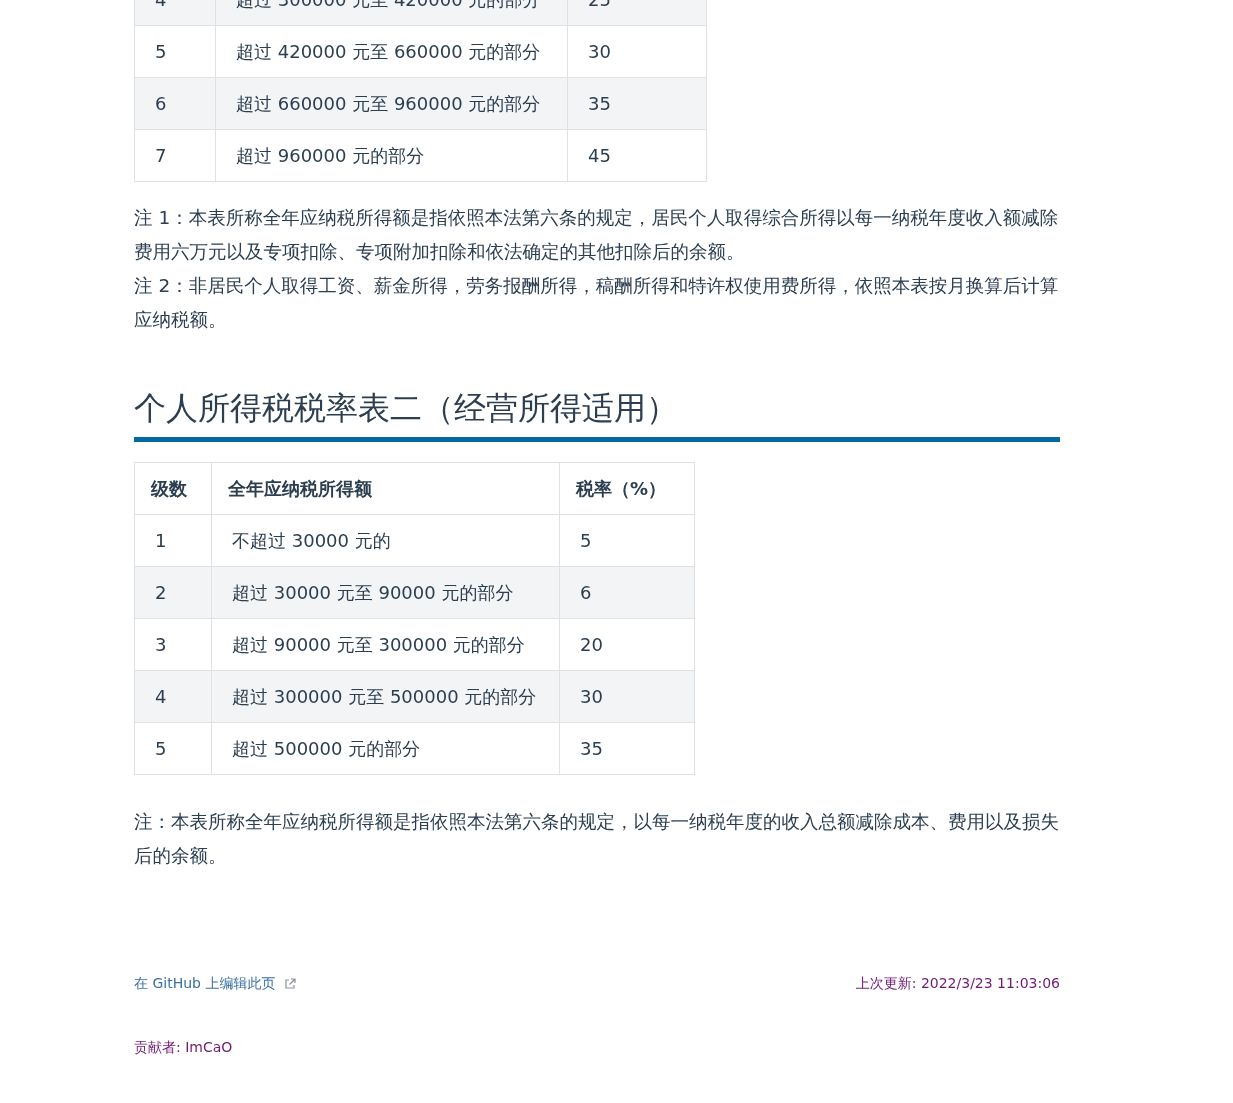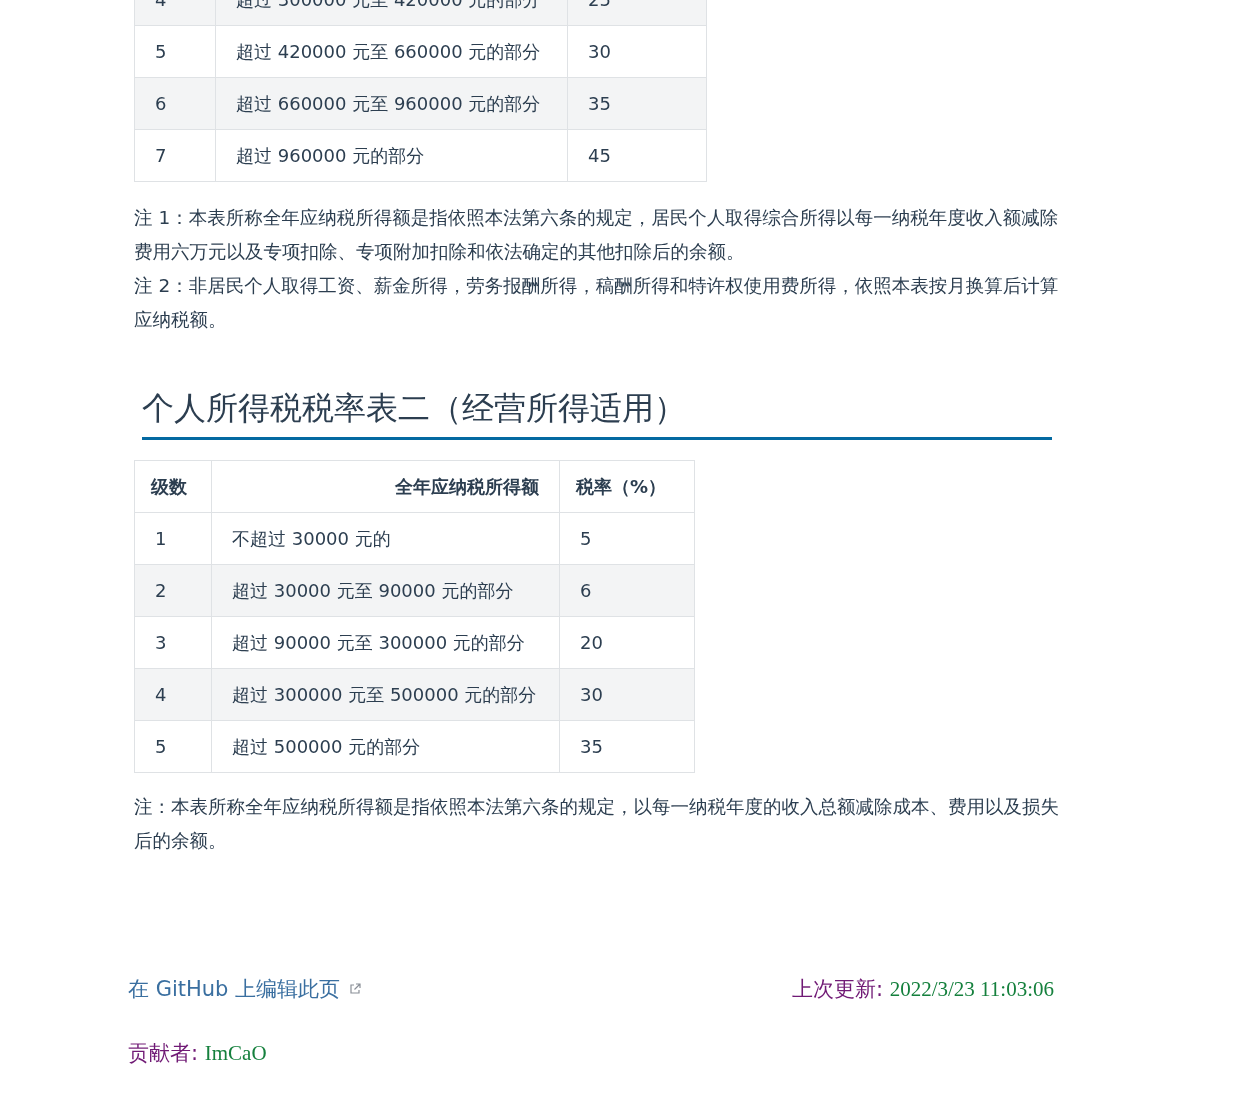"个人所得税税率表二（经营所得适用）" h2 { border-bottom: 3px solid #0369a1 -> 5px solid #0369a1; margin: 8px -> 0 }
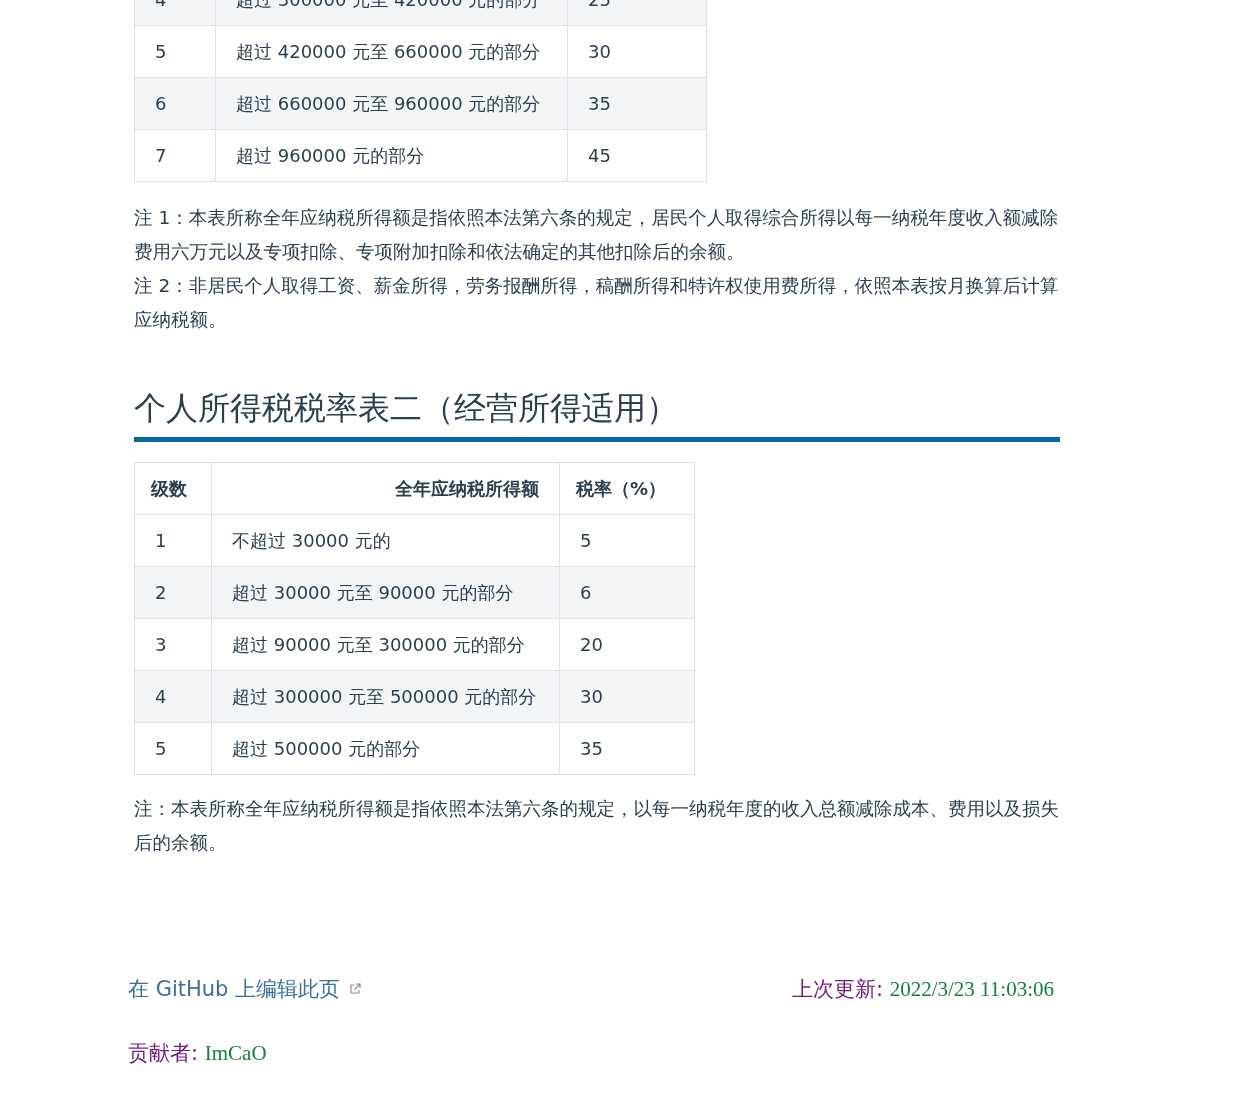"全年应纳税所得额" th.center { text-align: right -> left }
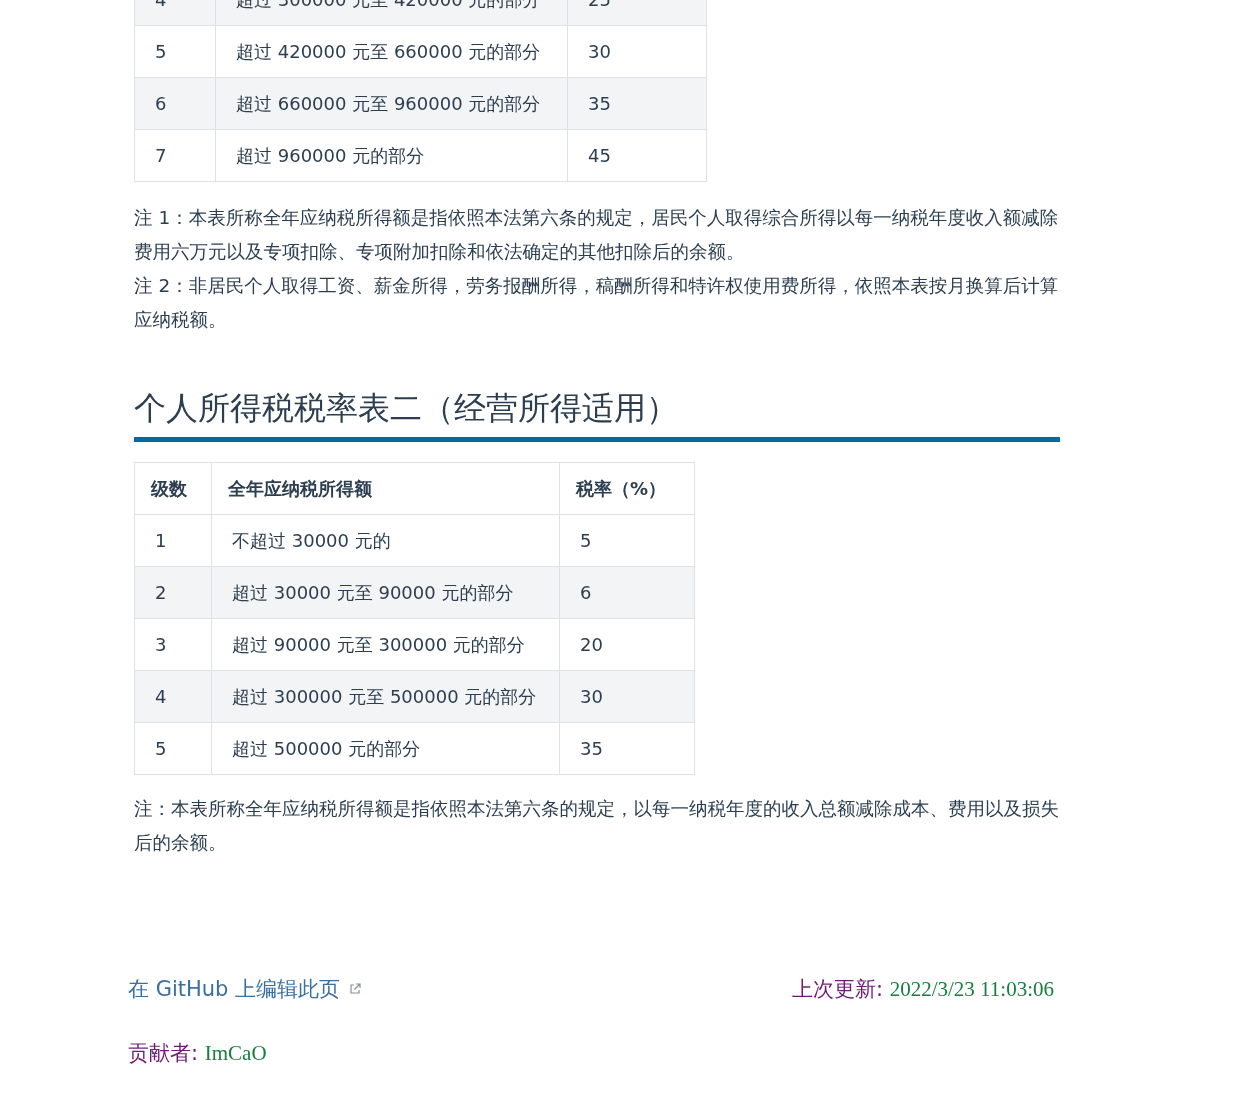"注：本表所称全年应纳税所得额是指依照本法第六条的规定，以每一纳税年度的收入总额减" p.note { margin-top: 17px -> 30px }
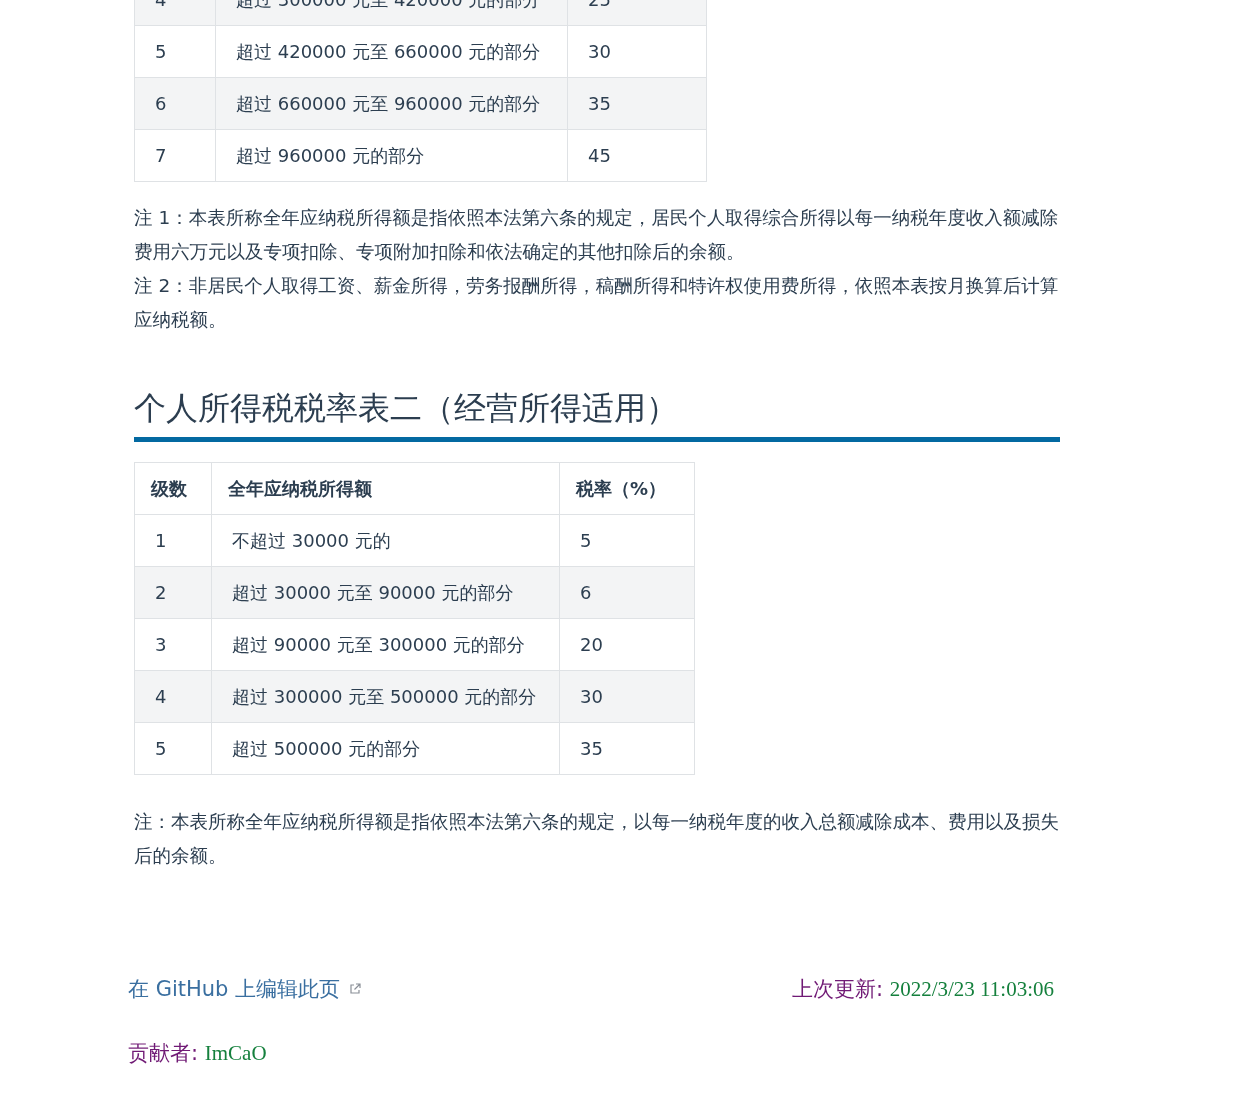"在 GitHub 上编辑此页" .footer { font-size: 21px -> 14px; left: 128px -> 134px }
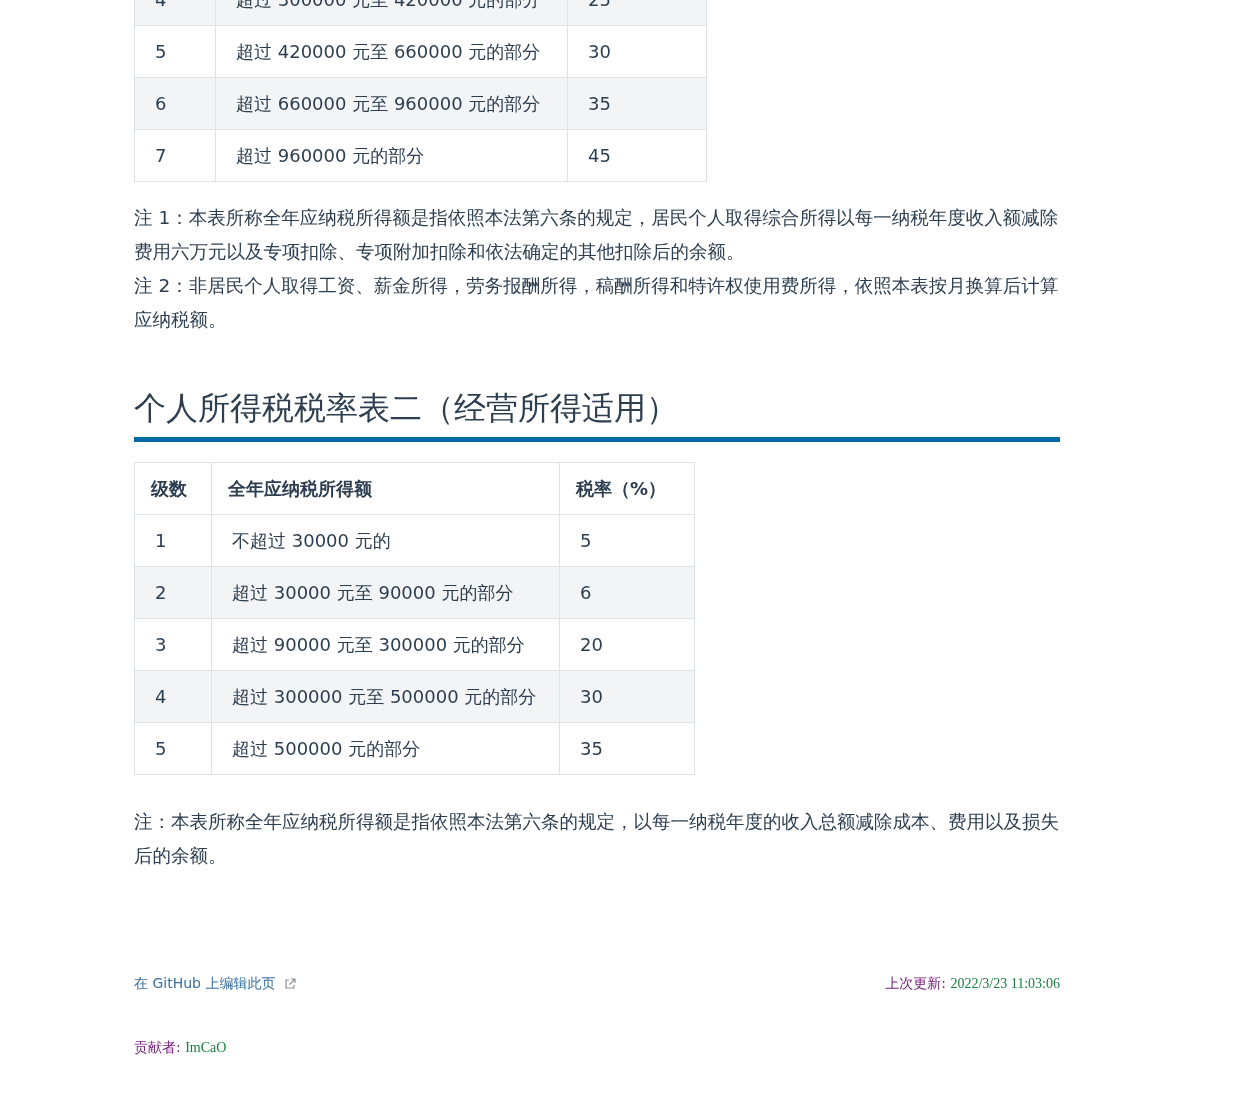"2022/3/23 11:03:06" .value { color: #15803d -> #701a75; font-family: Liberation Serif, serif -> none }
